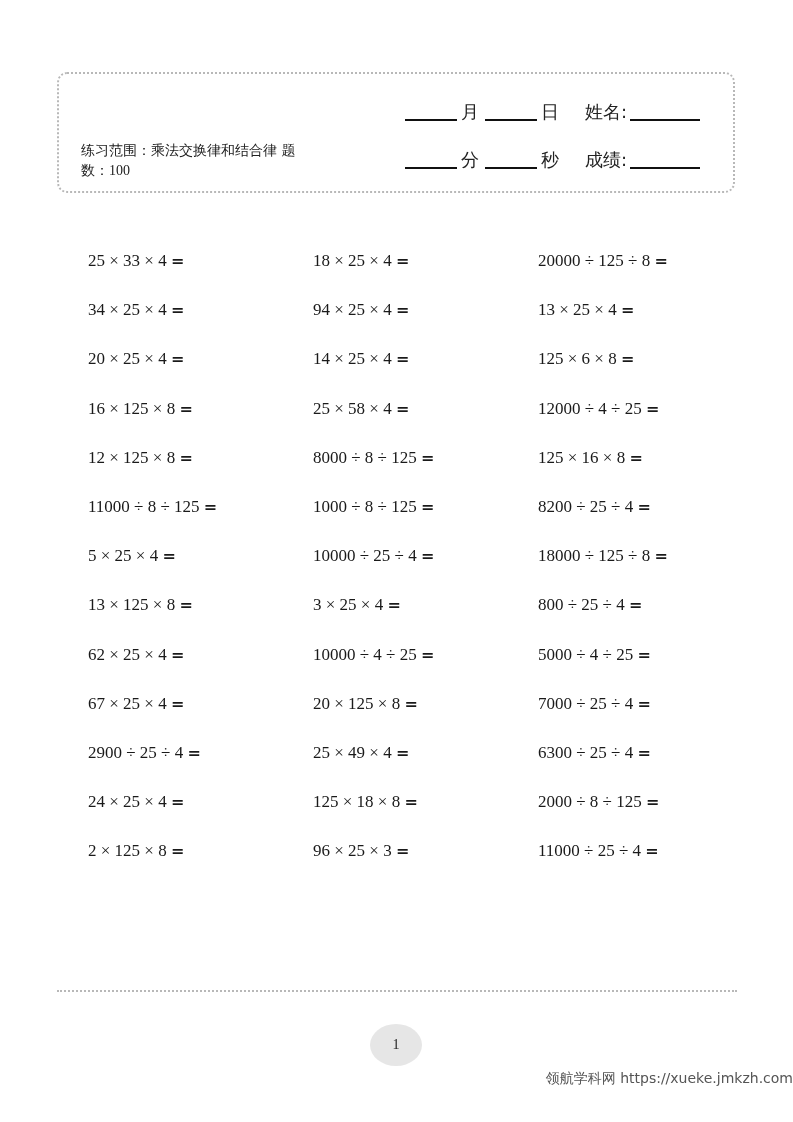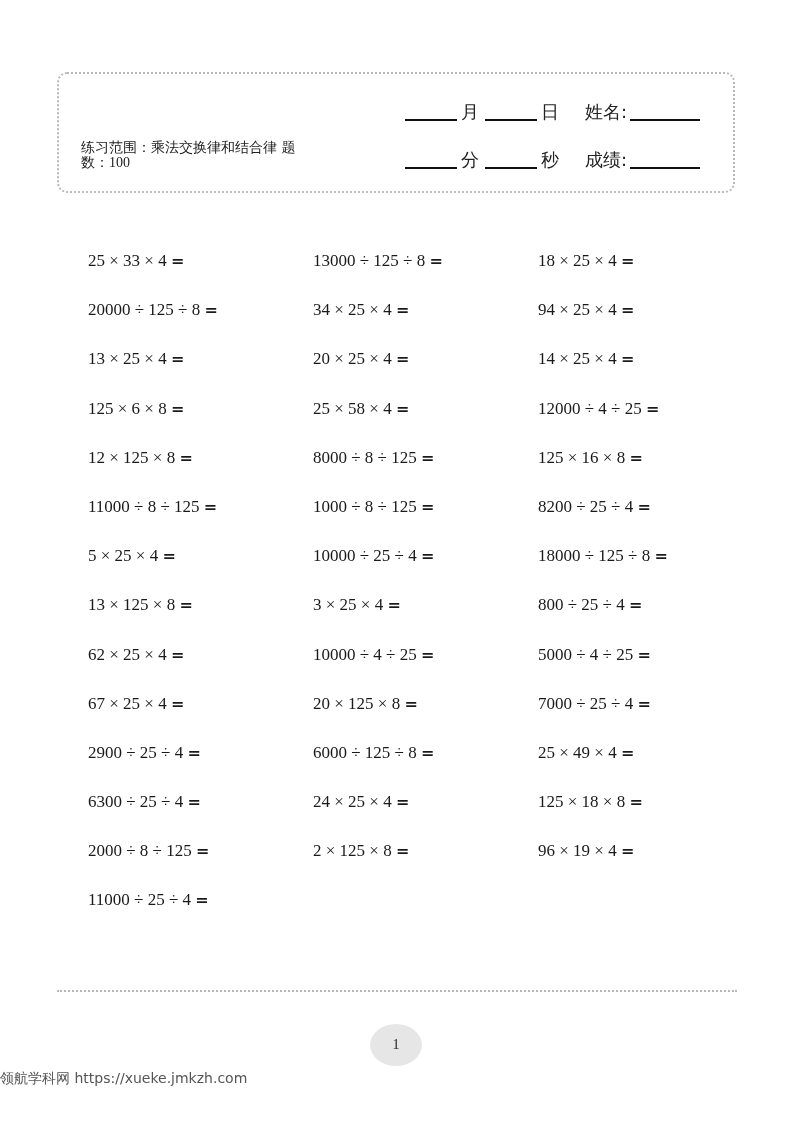"练习范围：乘法交换律和结合律 题数：100" .range-text { line-height: 15px -> 20px }
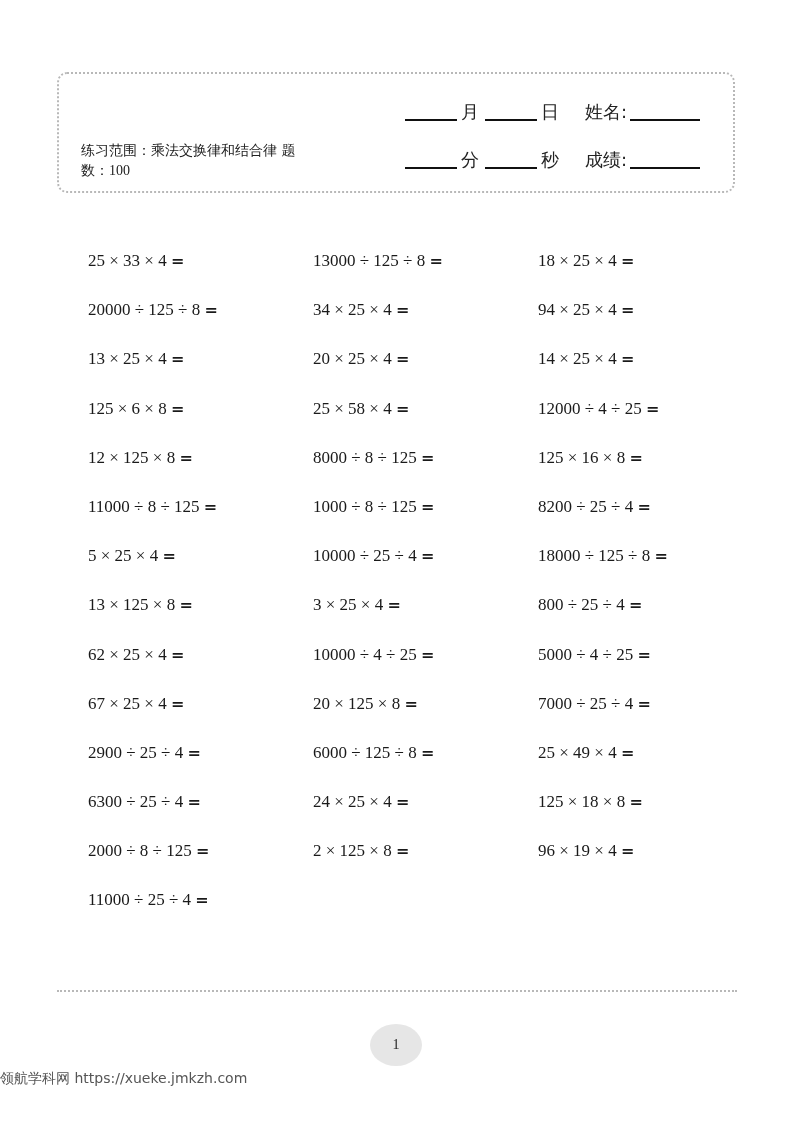"13000 ÷ 125 ÷ 8" div.problem { html: <div><span>13000 ÷ 125 ÷ 8</span> <span>=</span></div> -> none }
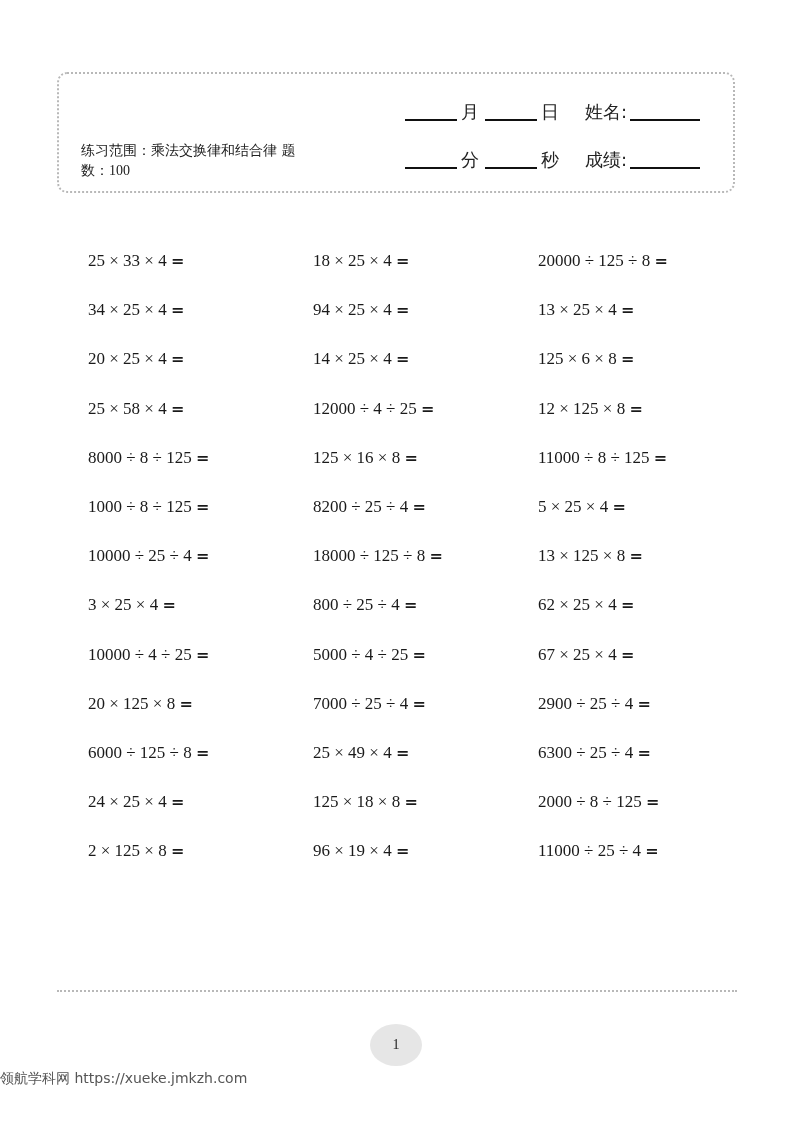"16 × 125 × 8" div.problem { html: none -> <div><span>16 × 125 × 8</span> <span>=</span></div> }
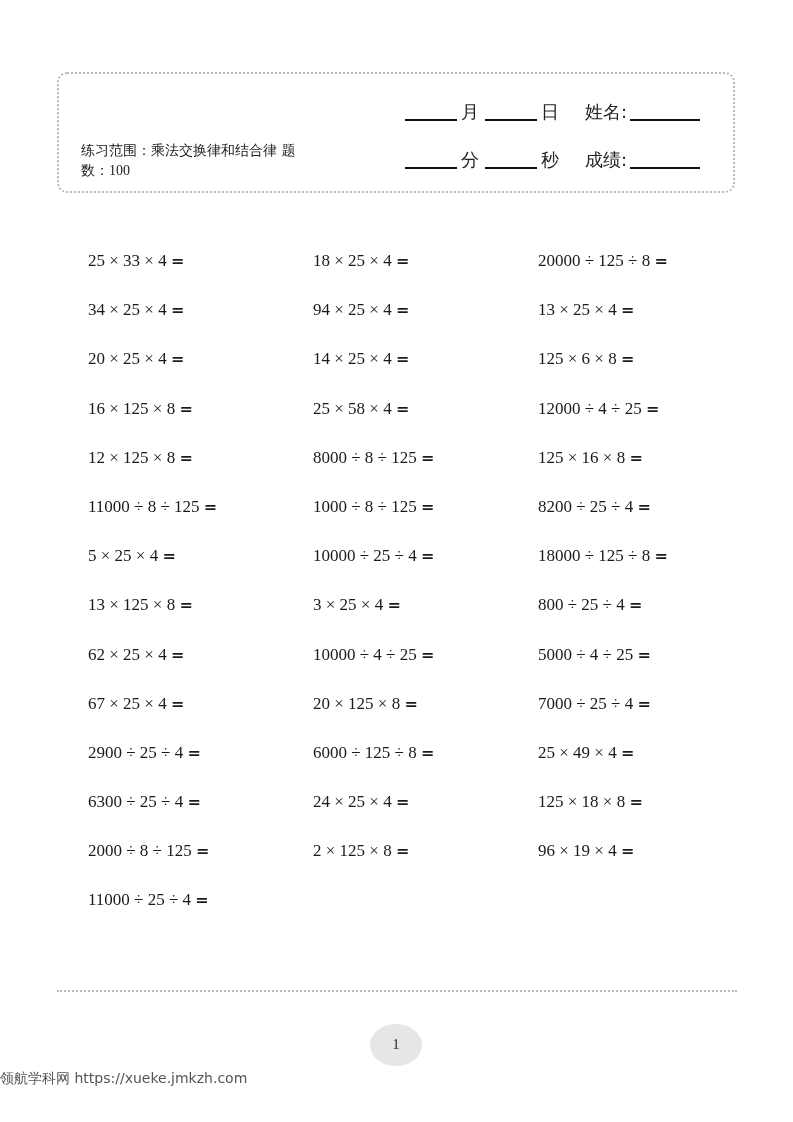"6000 ÷ 125 ÷ 8" div.problem { html: <div><span>6000 ÷ 125 ÷ 8</span> <span>=</span></div> -> none }
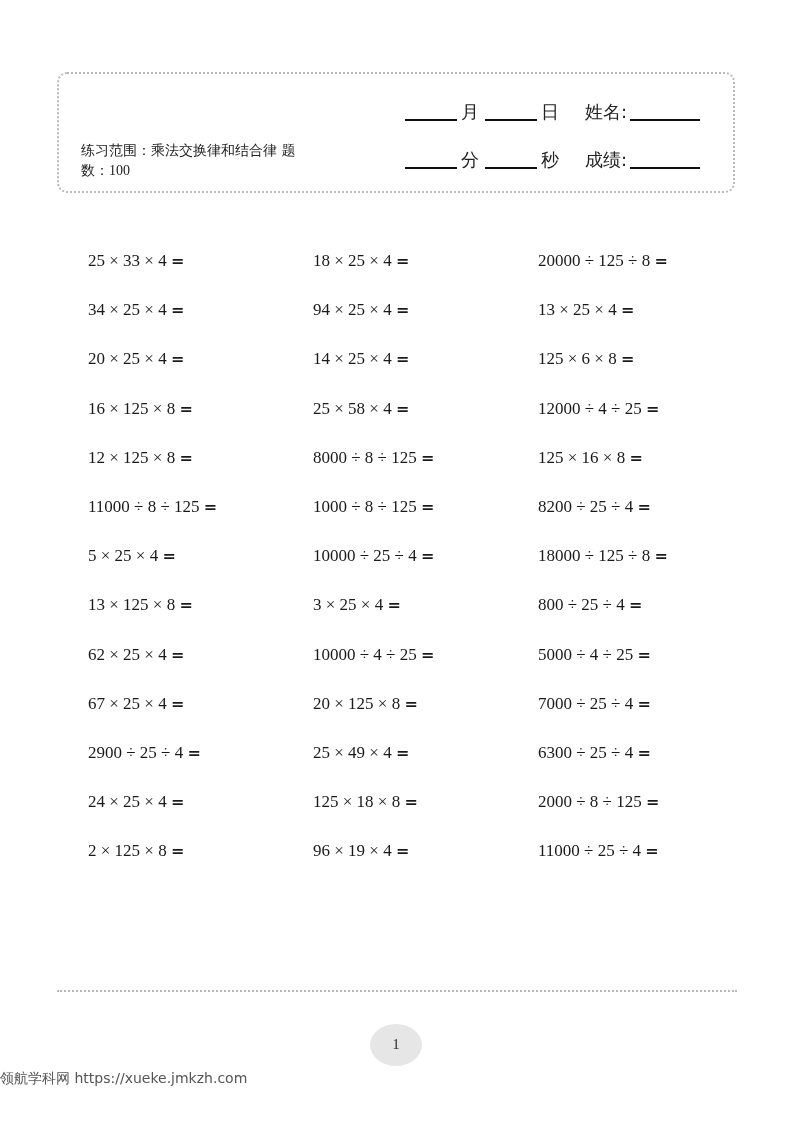"96 × 19 × 4" span { text: 19 × 4 -> 25 × 3 }
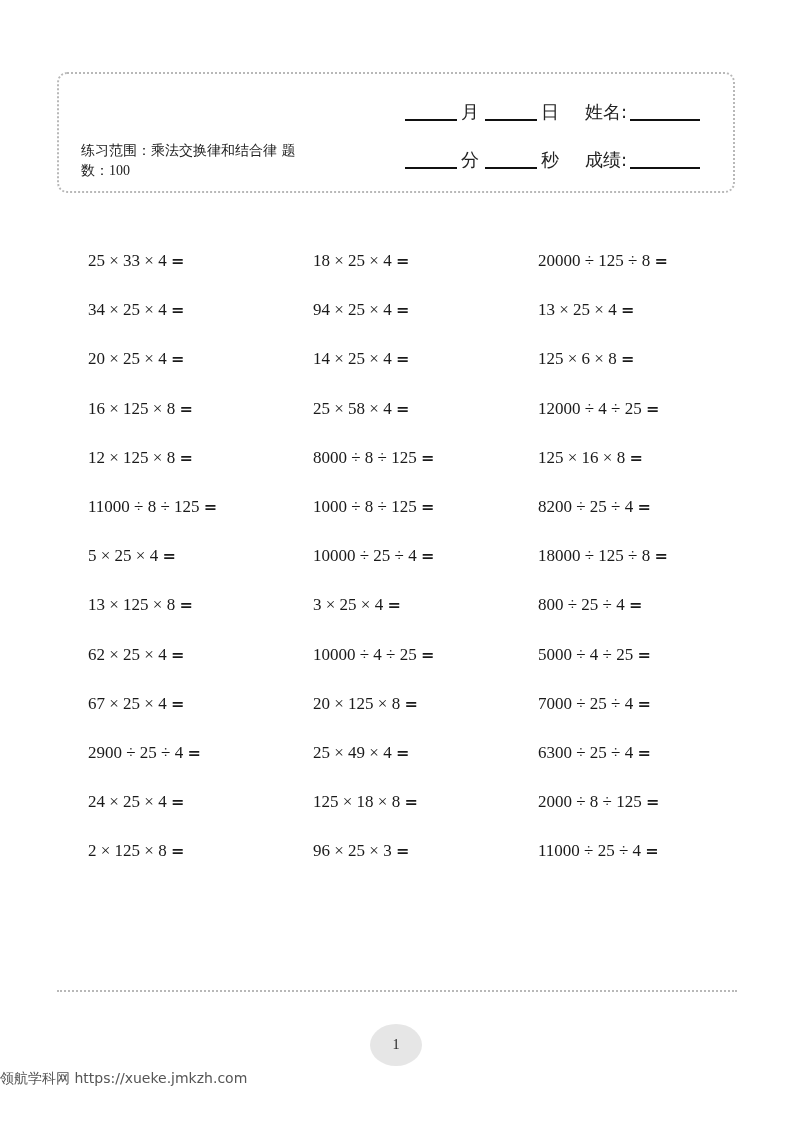"领航学科网 https://xueke.jmkzh.com" .footer { text-align: left -> right }
